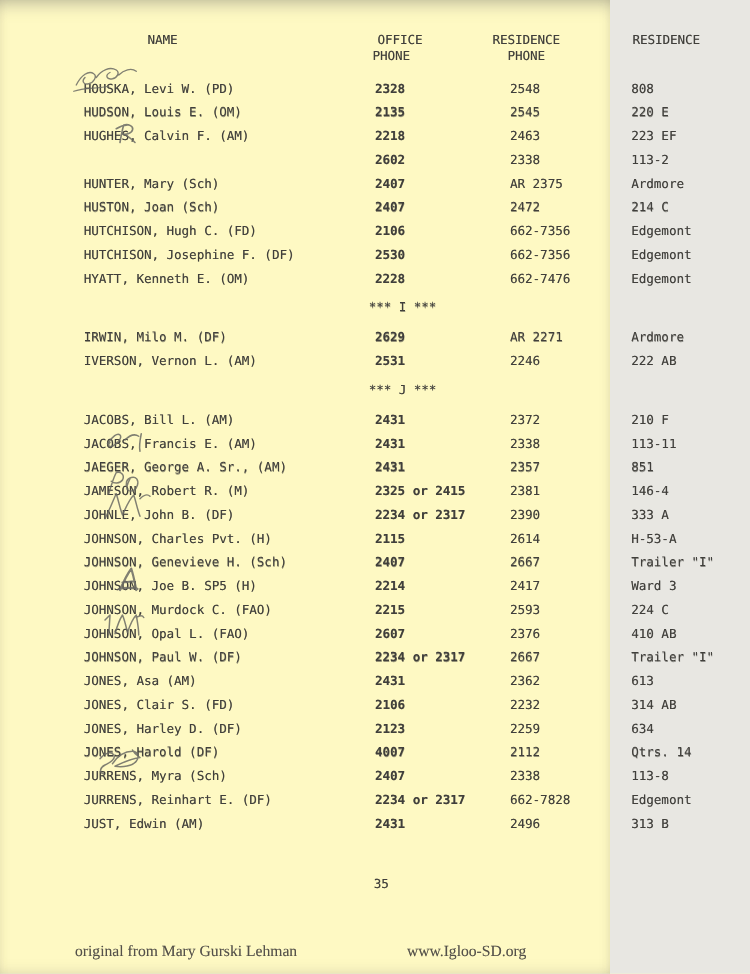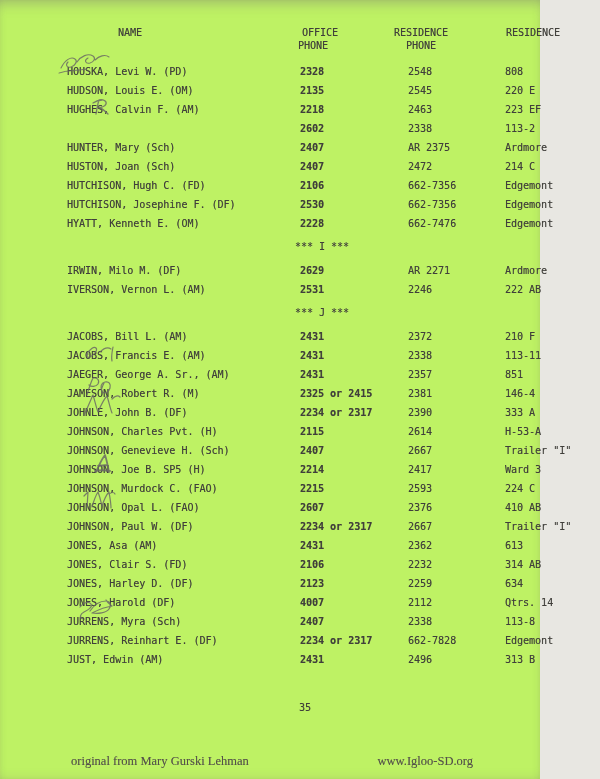"NAME" .page { background: #bef264 -> #fef9c3; width: 540px -> 488px }
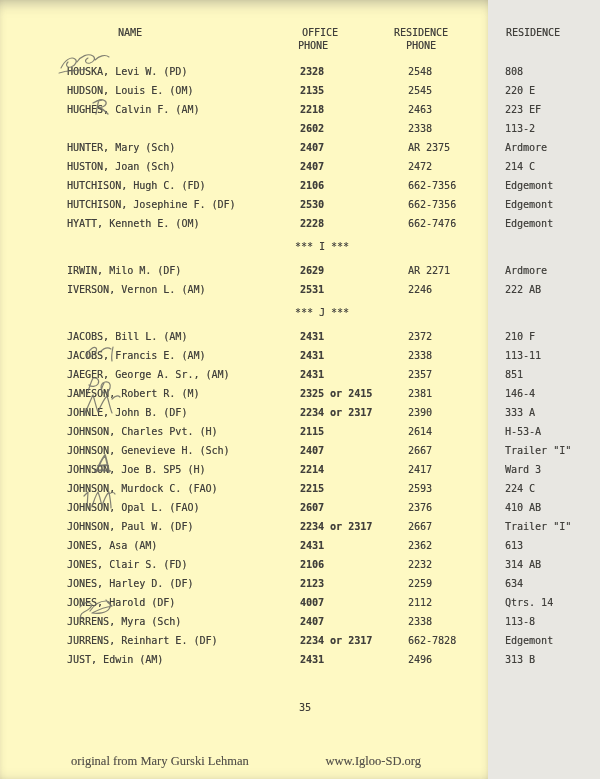"original from Mary Gurski Lehman" .footer.left { left: 71px -> 60px }
